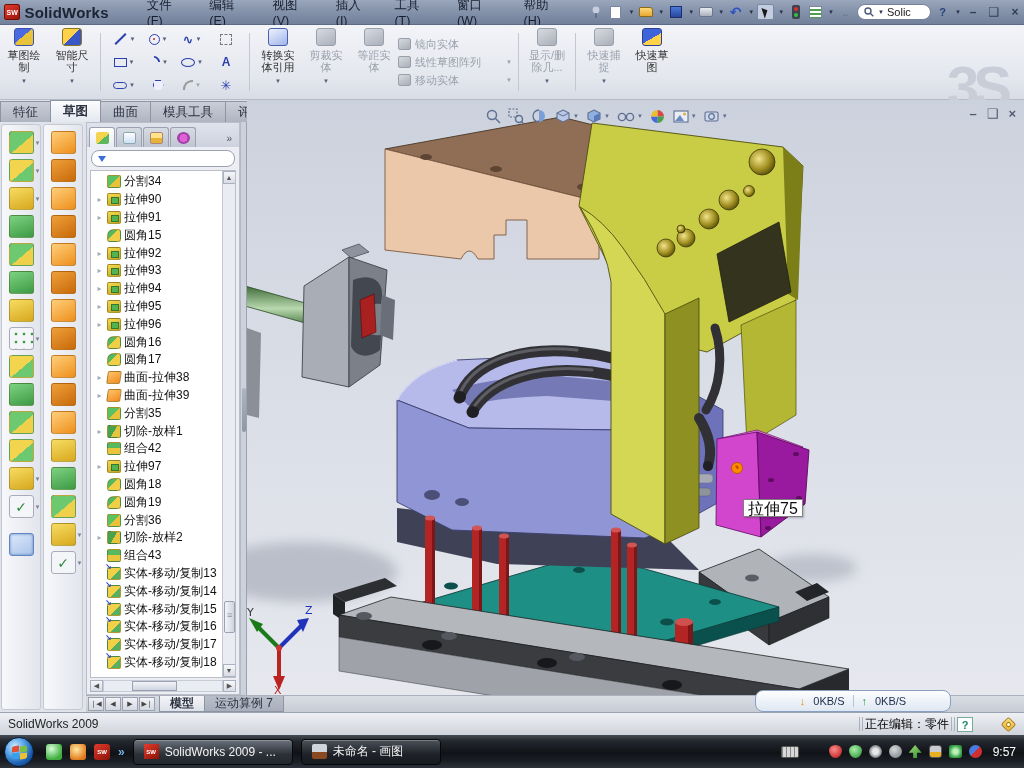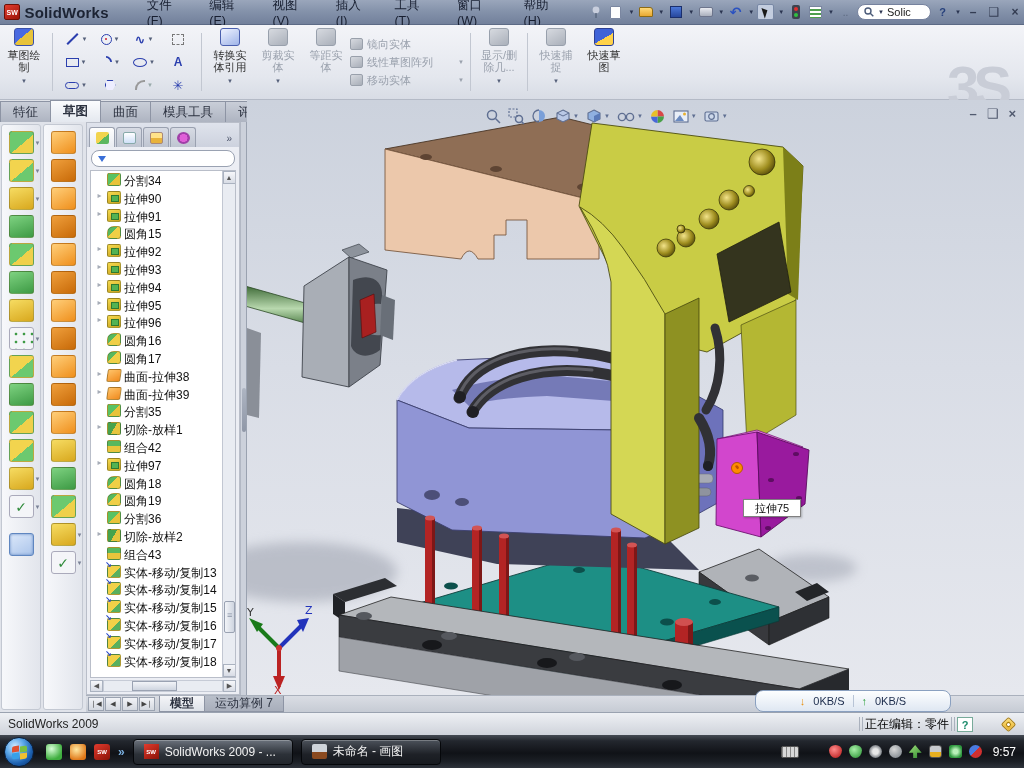"智能尺寸" div.tb-btn { html: none -> <div> <span></span> <span>智能尺寸</span> <span>▼</span> </div> }
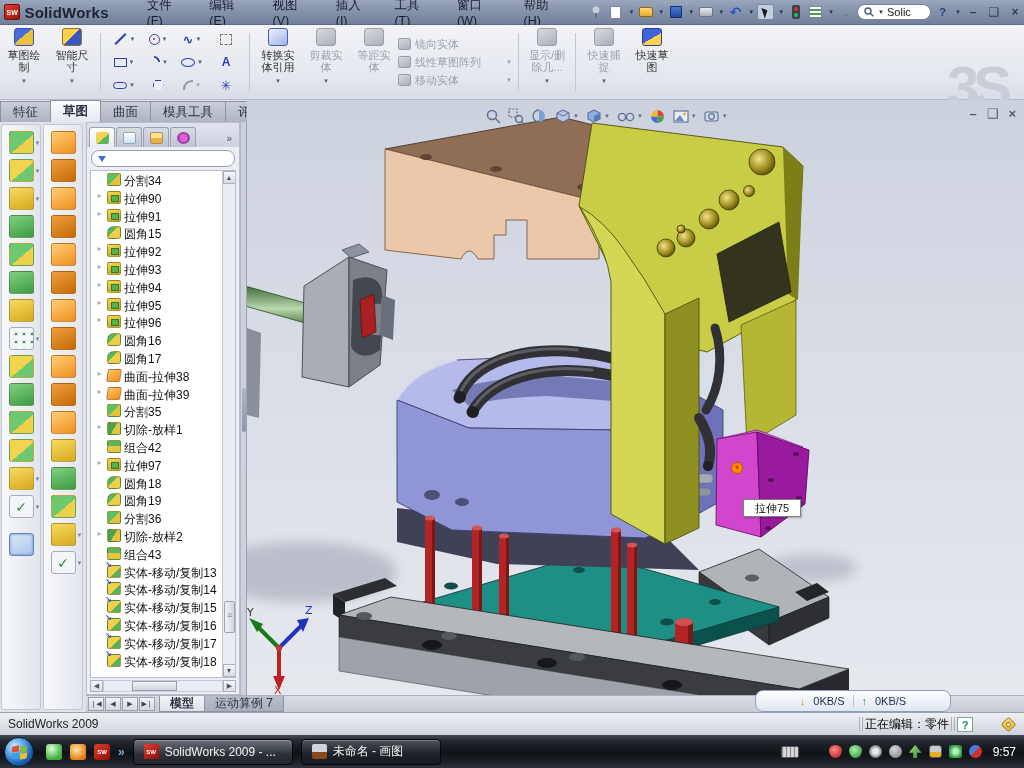"分割34" .trow { align-items: flex-start -> center }
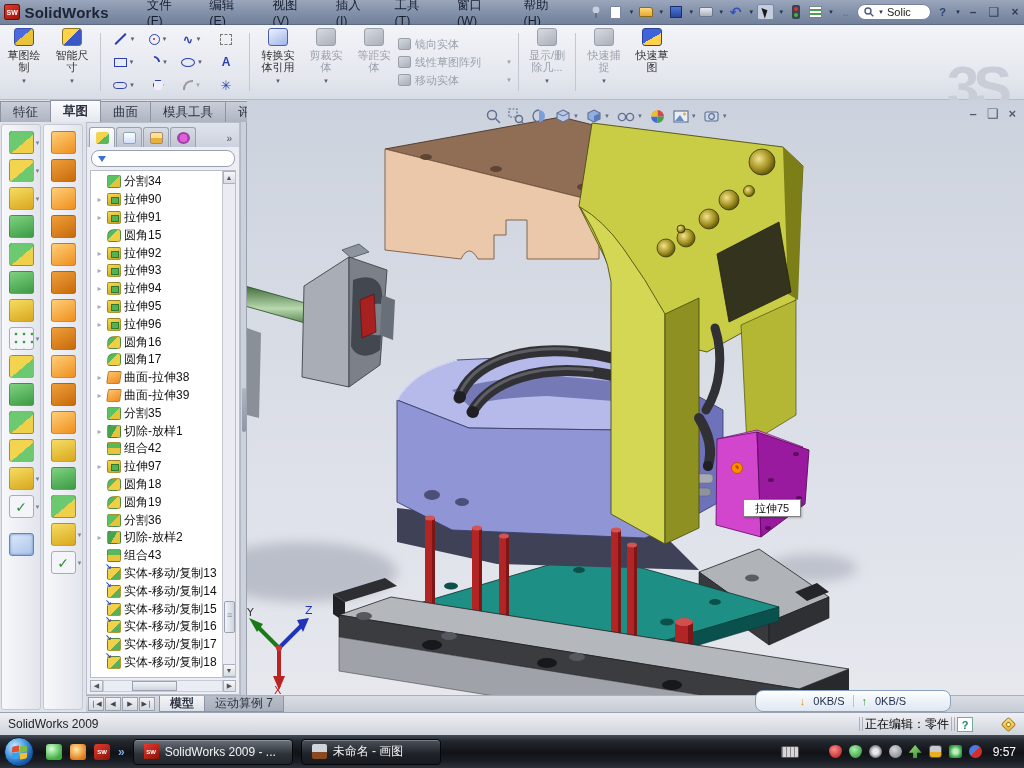"拉伸75" .tooltip { font-size: 11px -> 16px; padding: 0 11px -> 0 4px }
